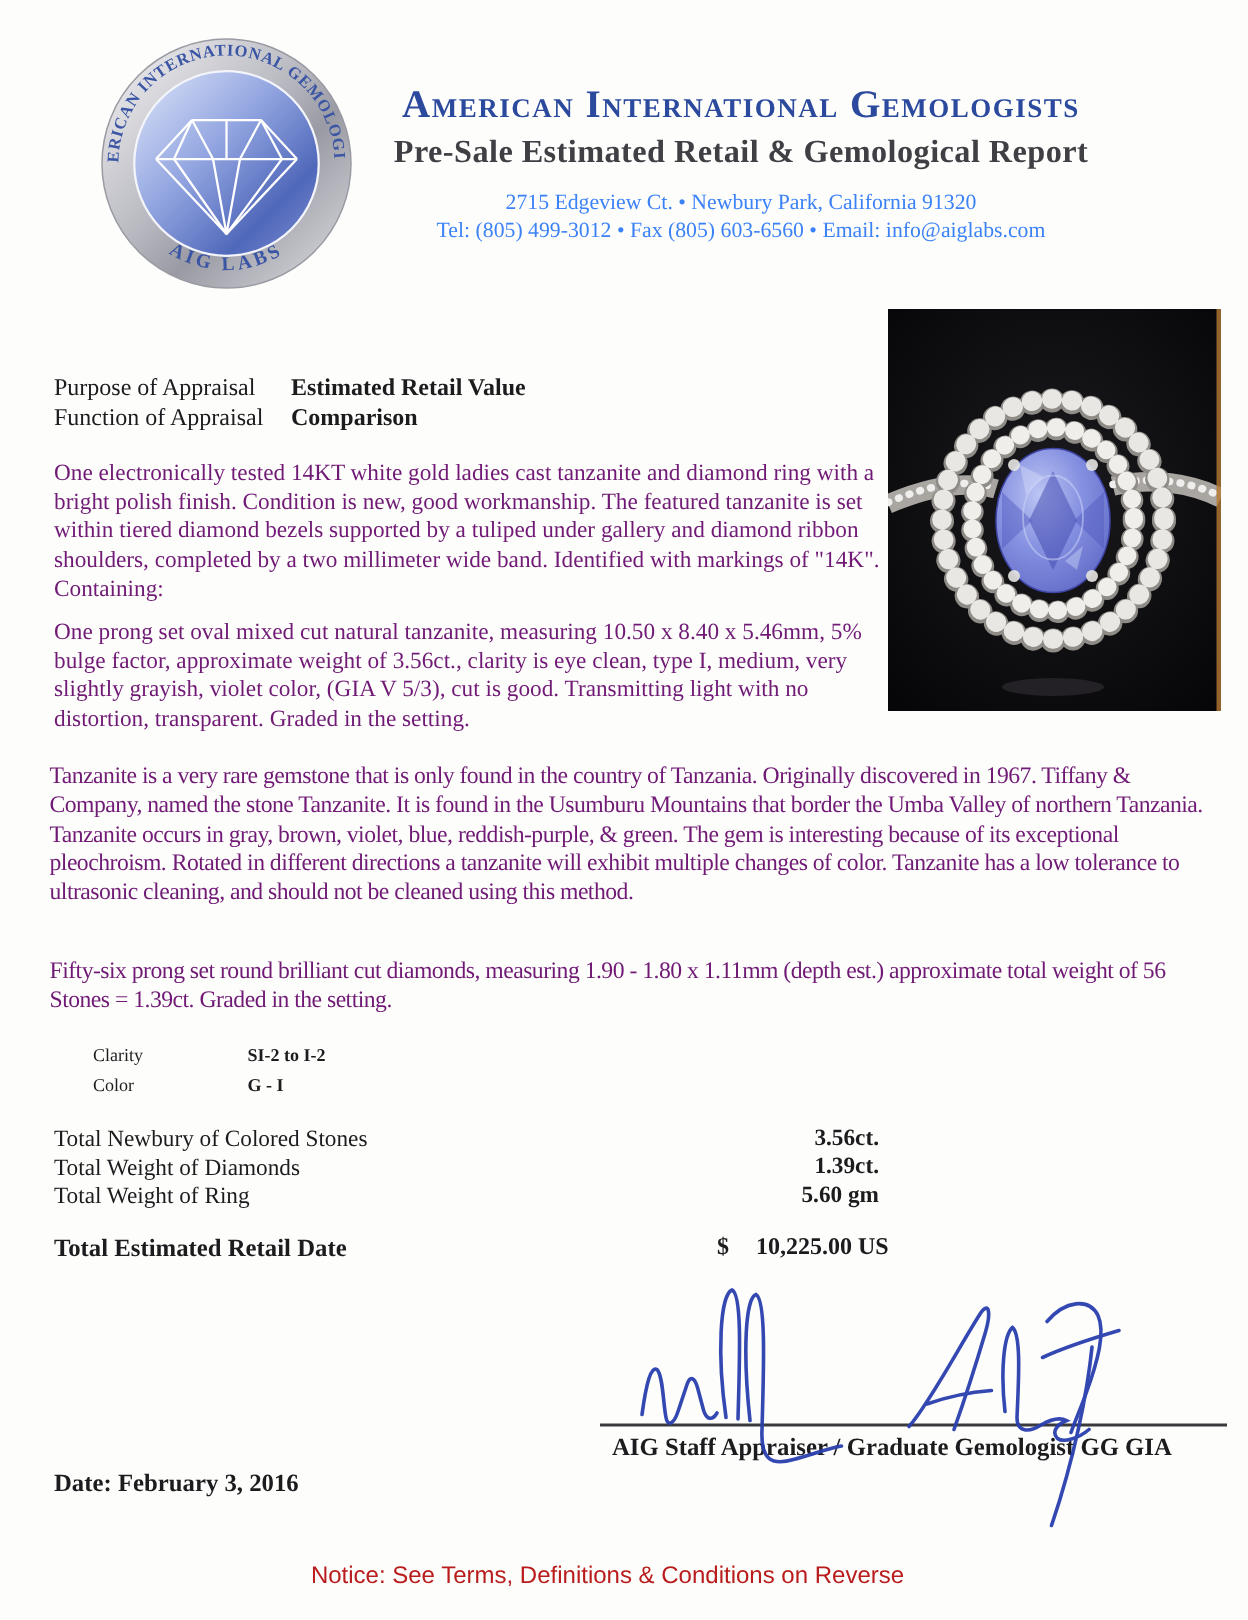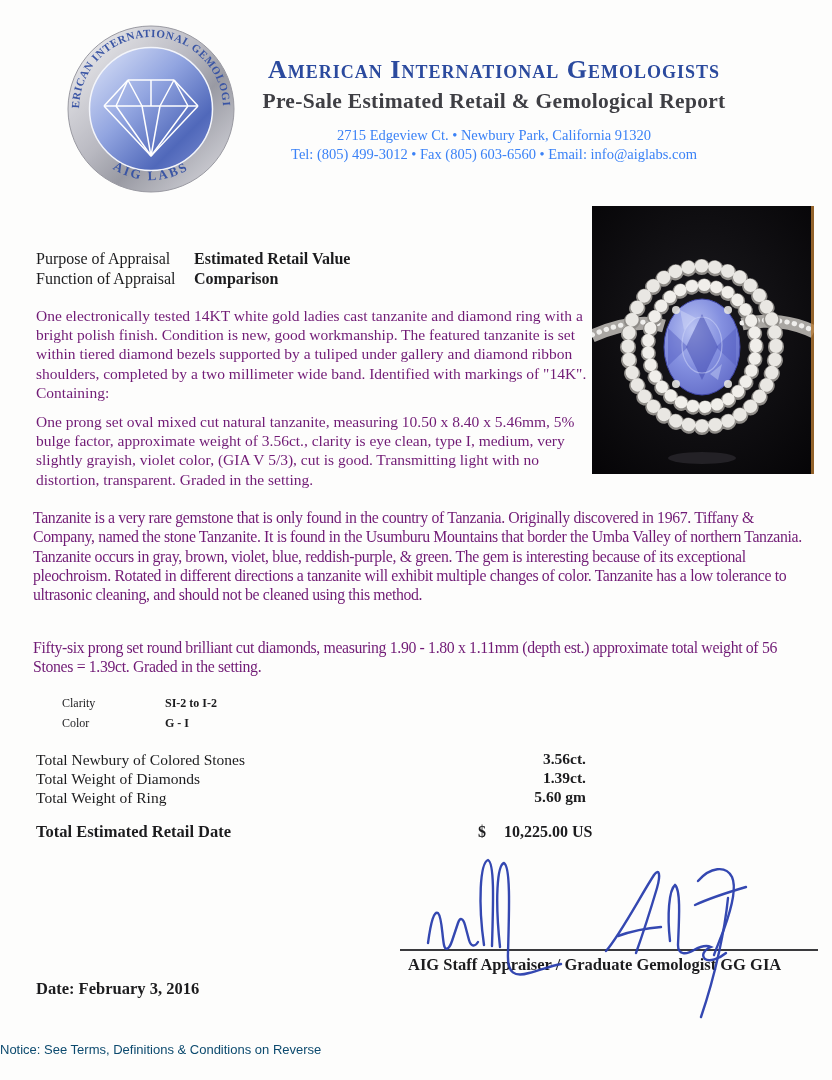"Notice: See Terms, Definitions &" .notice { color: #0c4a6e -> #b91c1c; font-size: 13px -> 16px; text-align: none -> center }
